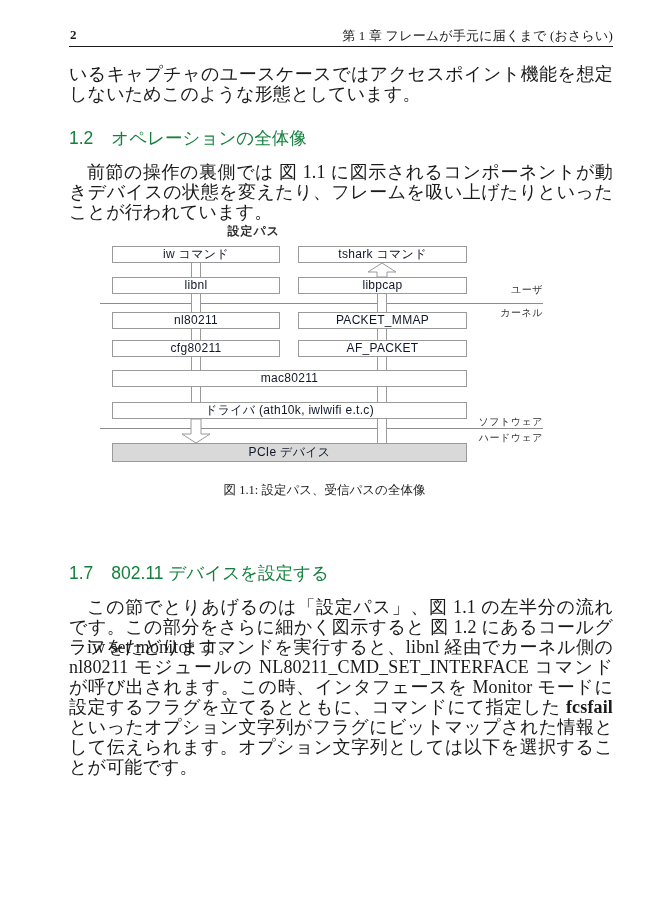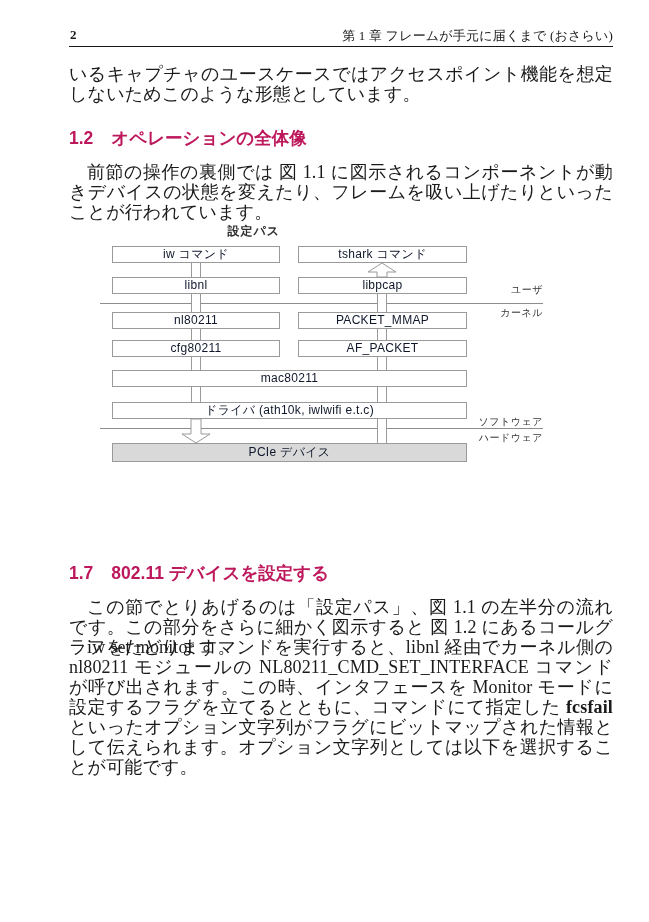"1.2 オペレーションの全体像" .sec-heading { color: #be185d -> #15803d; font-weight: bold -> normal }
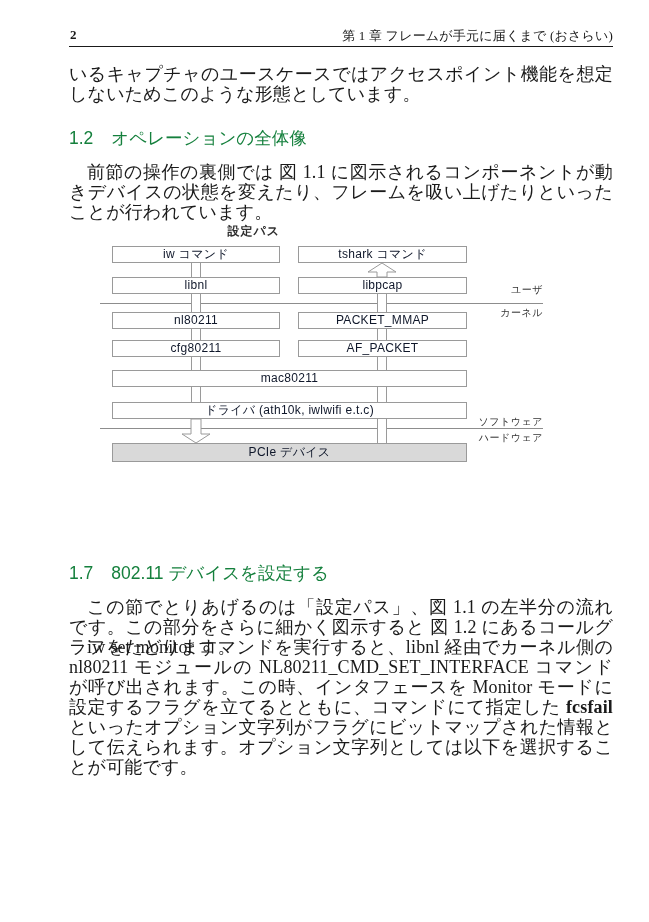"図 1.1: 設定パス、受信パスの全体像" div.abs { html: none -> <div>図 1.1: 設定パス、受信パスの全体像</div> }
